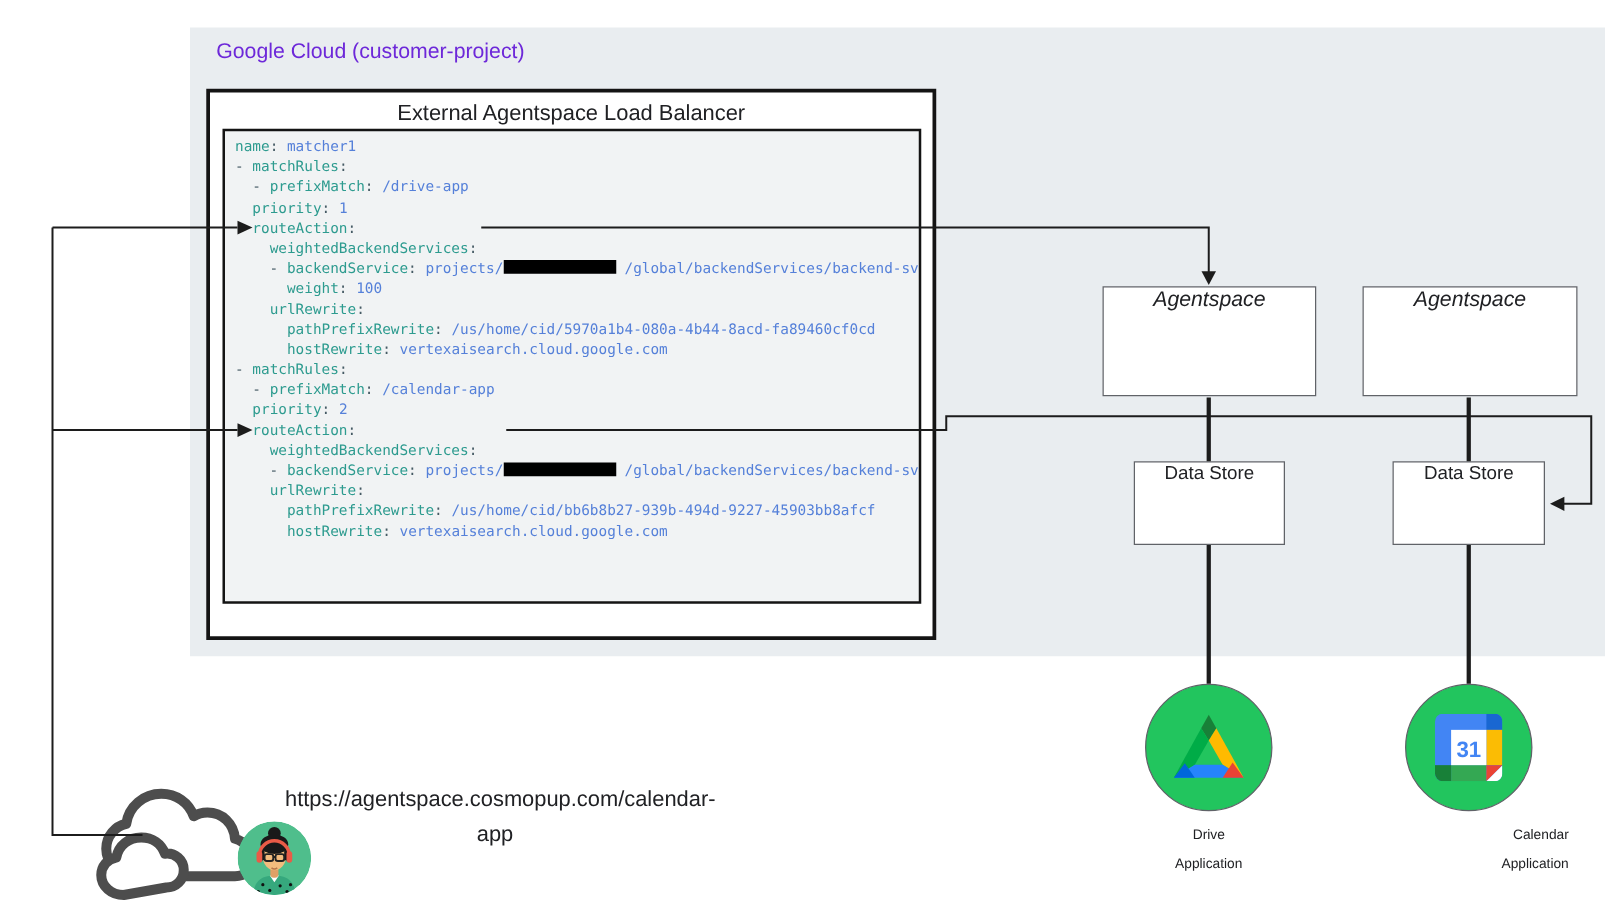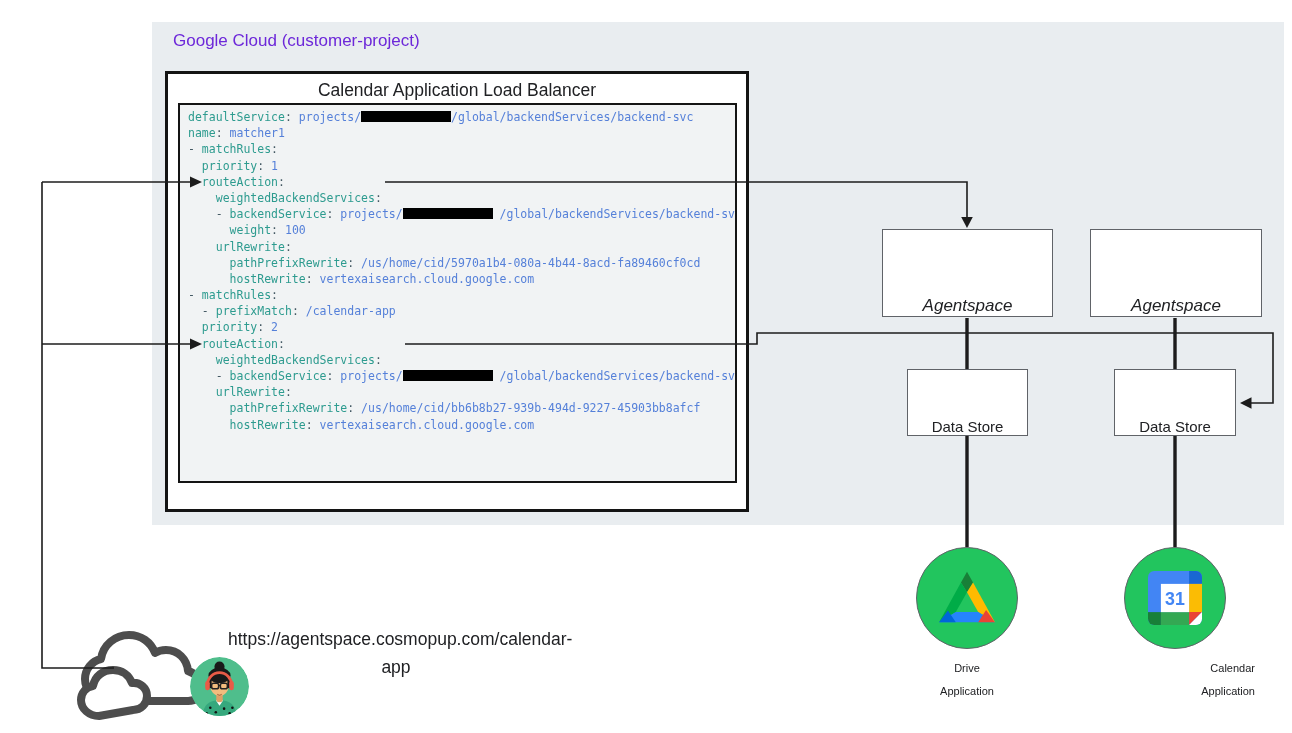"Calendar Application Load Balancer" div { text: Calendar Application -> External Agentspace }
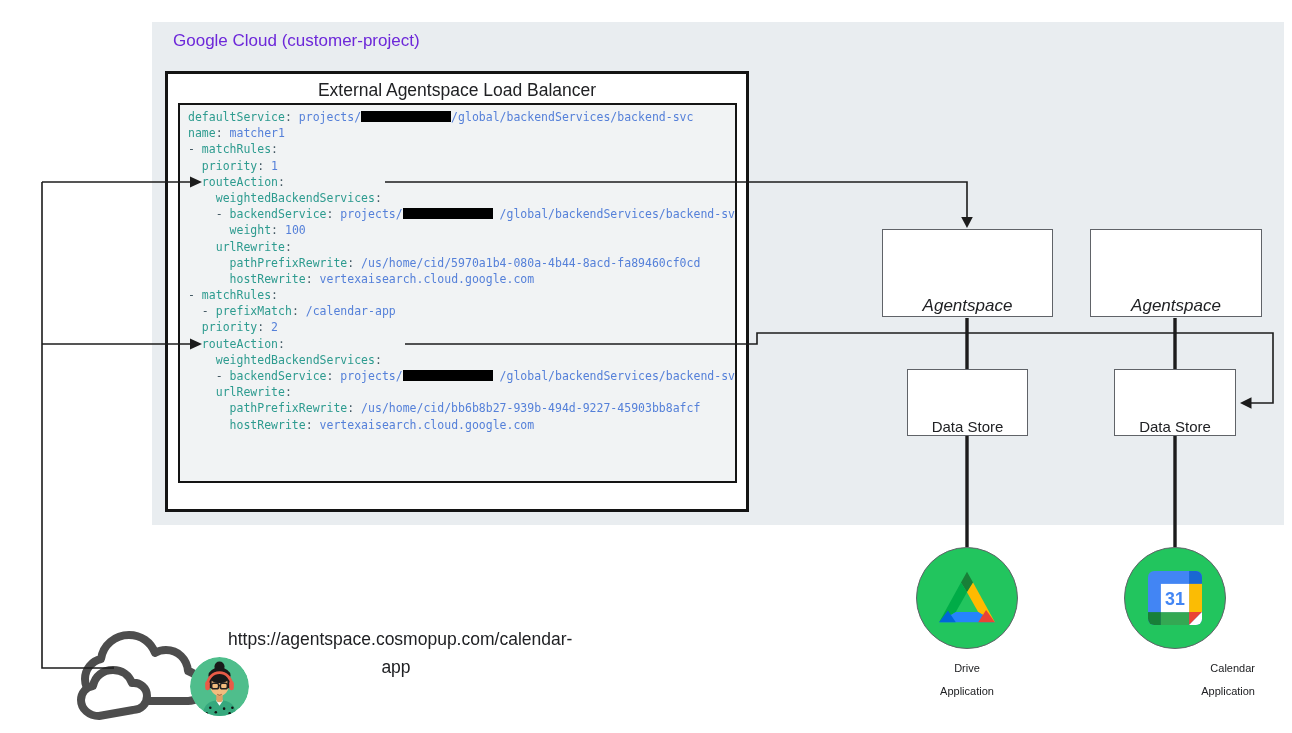"defaultService: projects/" div.cl { html: <div><span>defaultService</span><span>: </span><span>projects/</span><span></span><span>/global/backendServices/backend-svc</span></div> -> none }
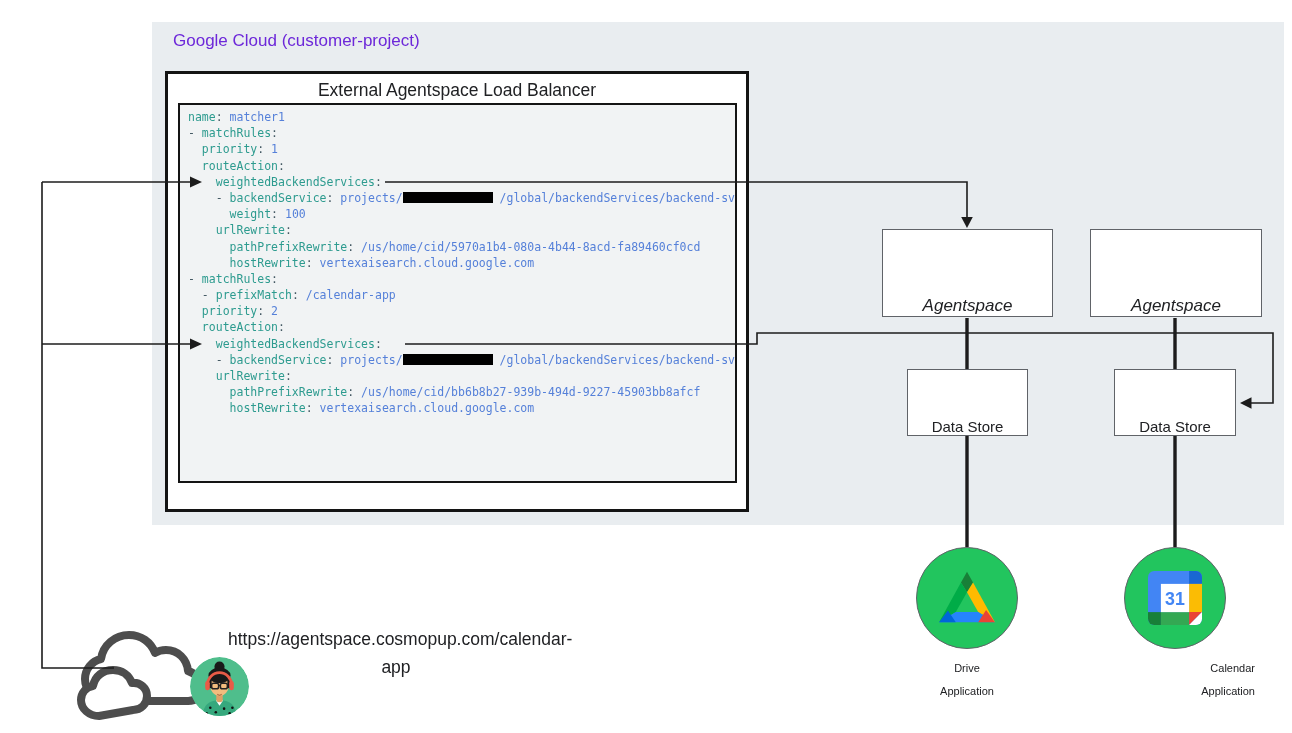"- prefixMatch: /drive-app" div.cl { html: none -> <div><span> - </span><span>prefixMatch</span><span>: </span><span>/drive-app</span></div> }
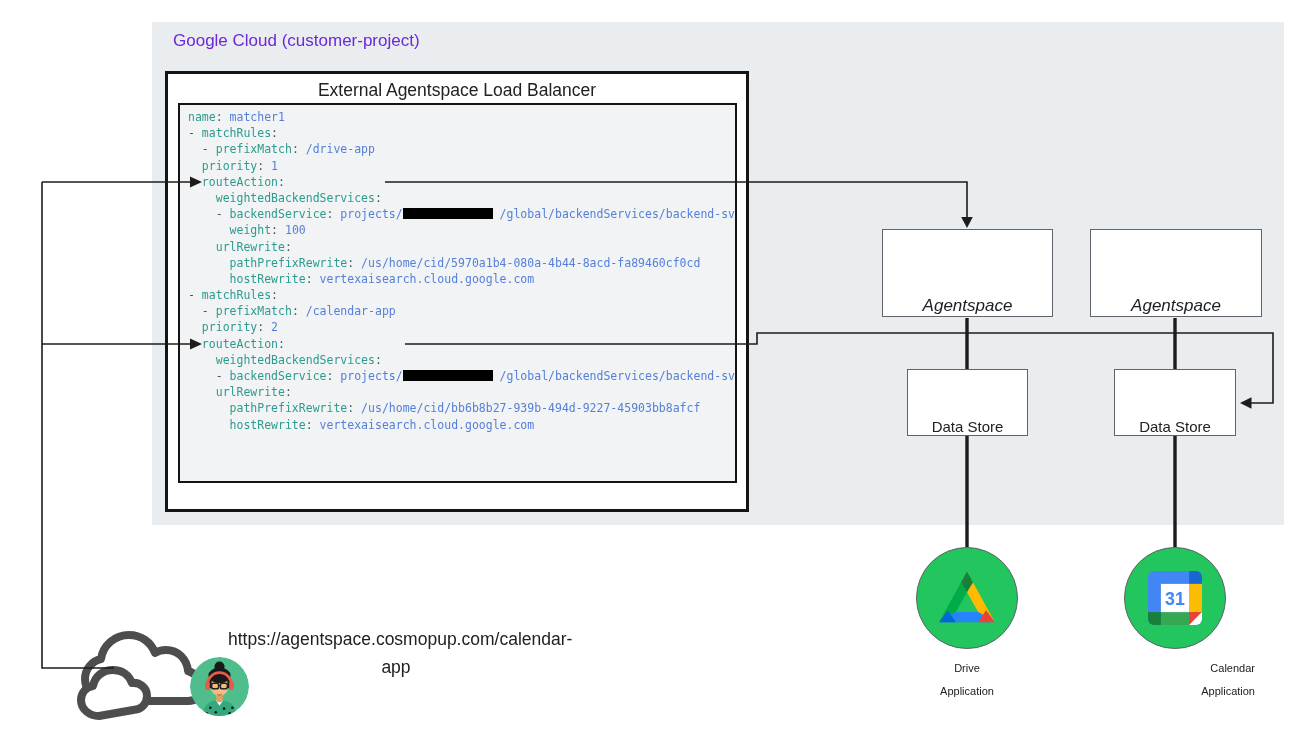"Agentspace" .node { align-items: flex-end -> flex-start }
